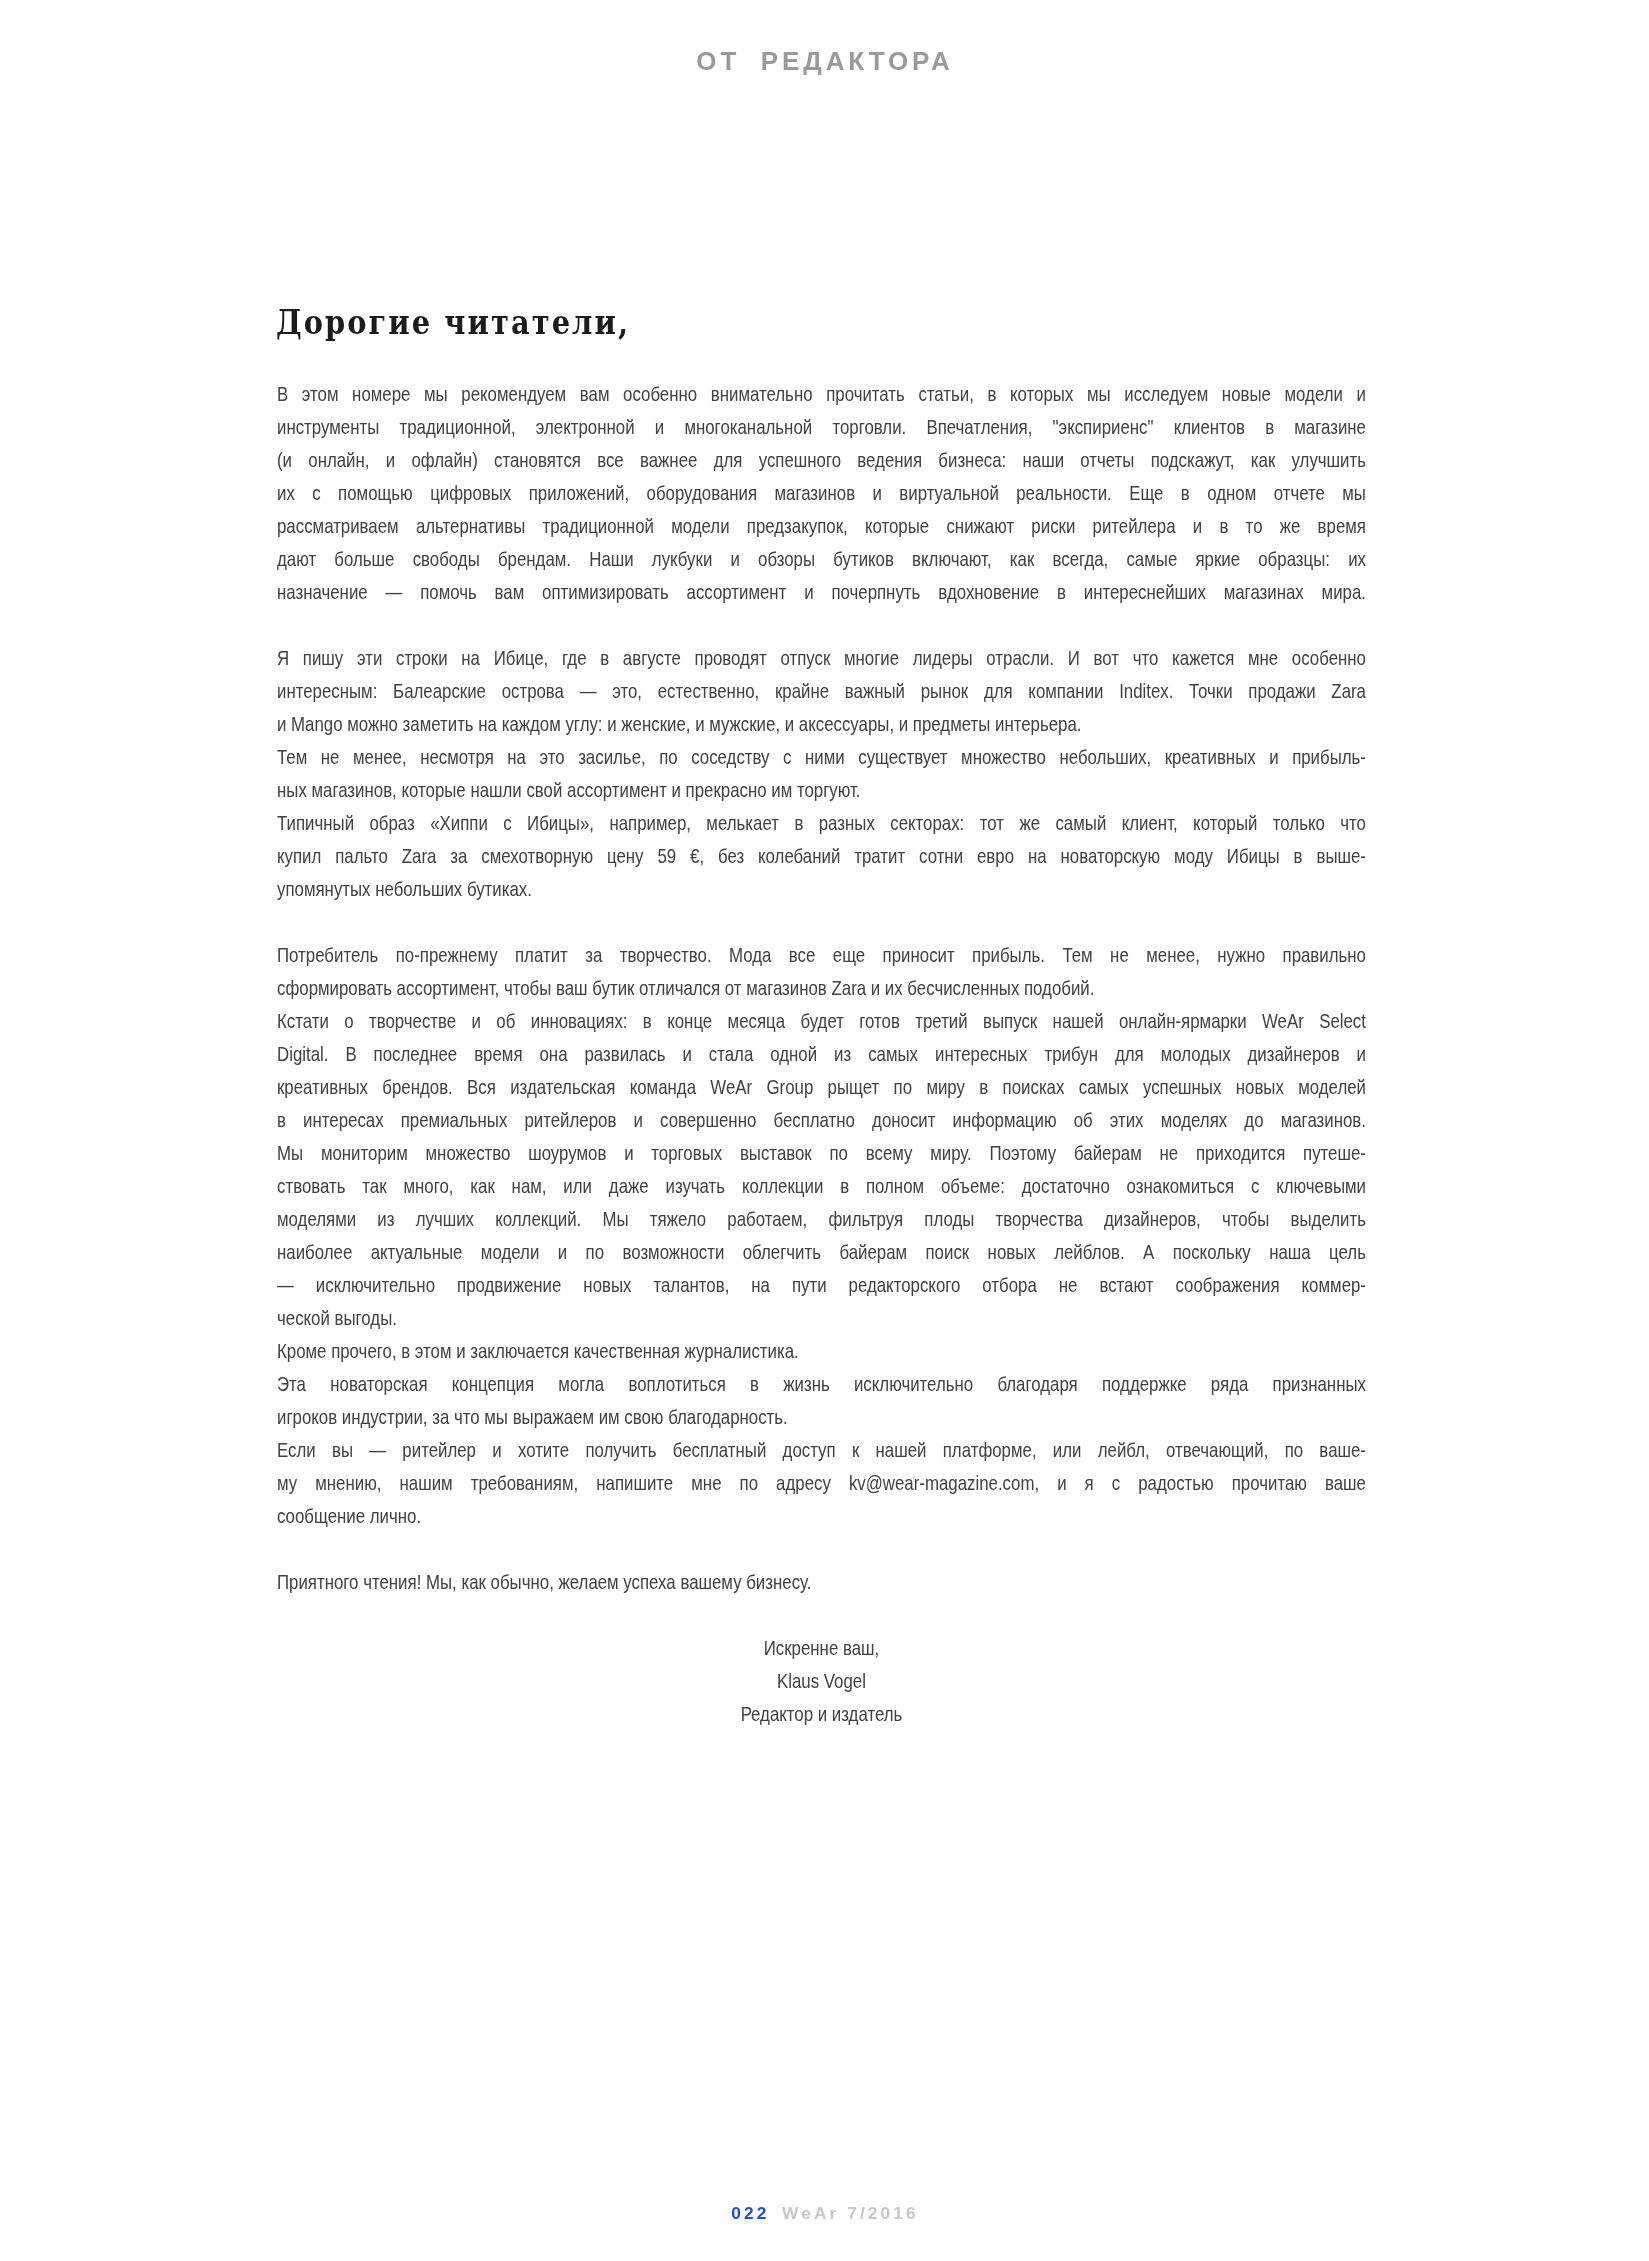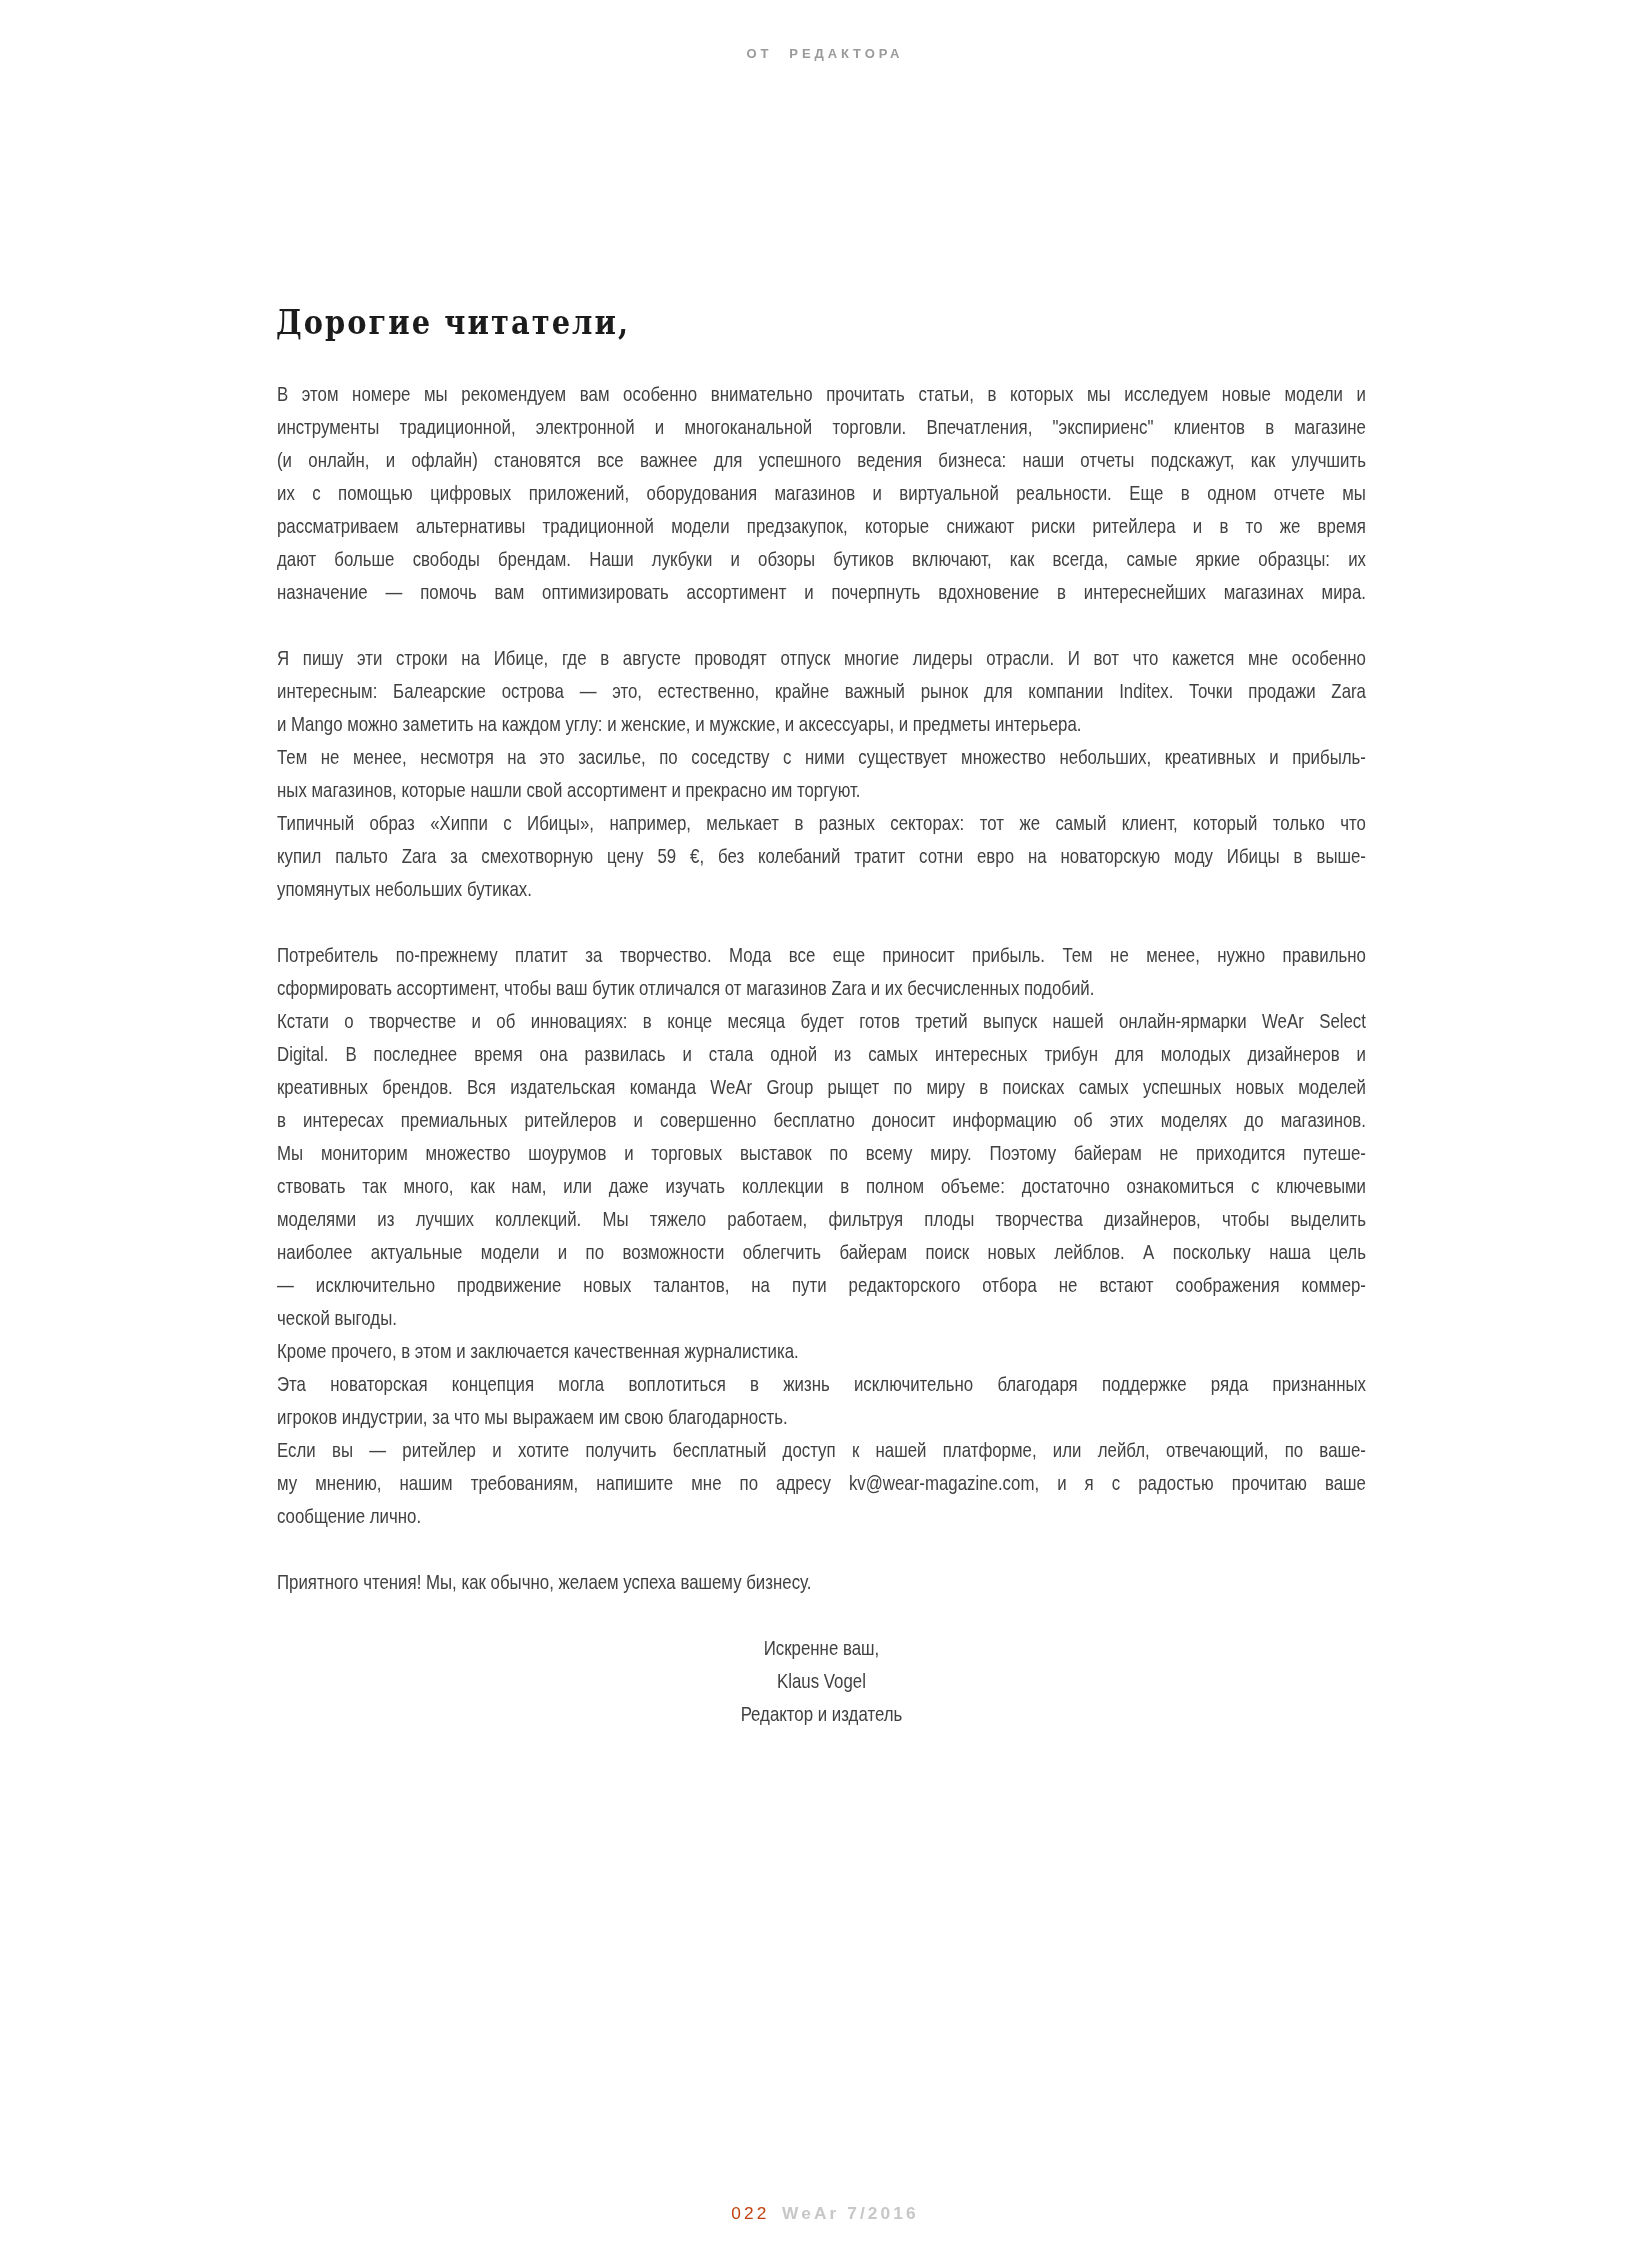"ОТ РЕДАКТОРА" .section-label { font-size: 13px -> 26px }
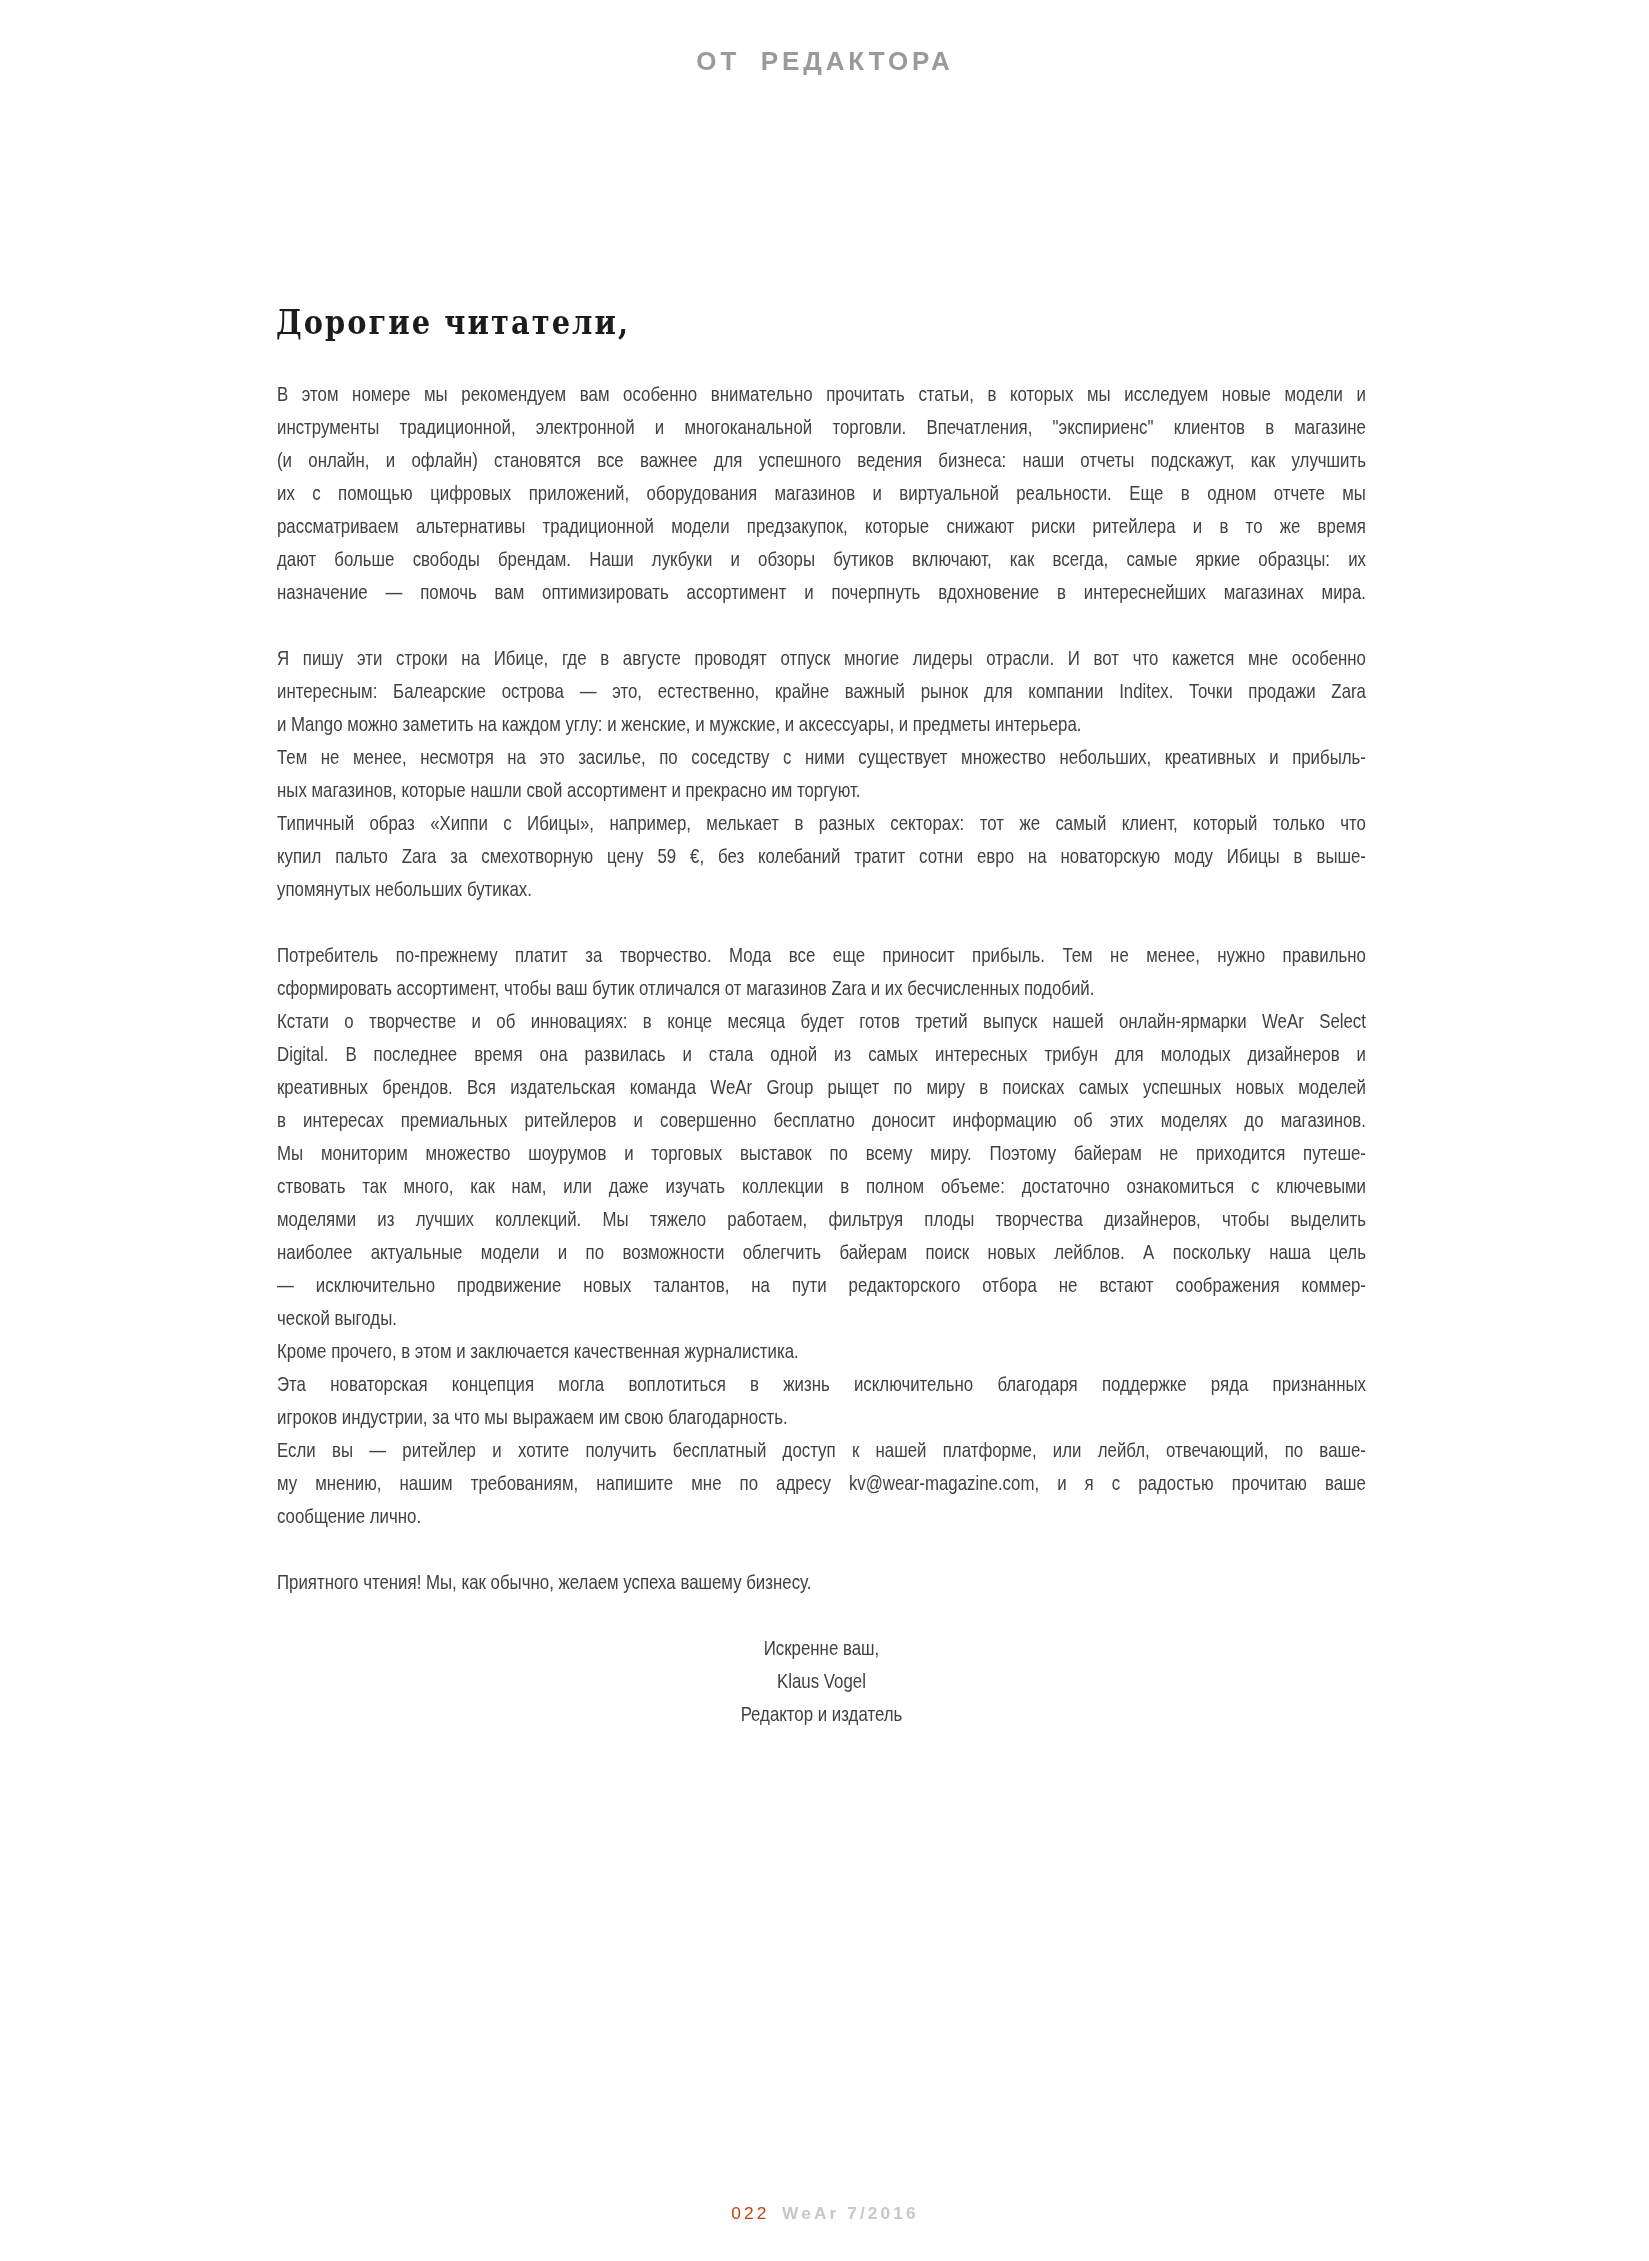"022" .footer .num { color: #c2410c -> #1d4ed8; font-weight: normal -> bold }
